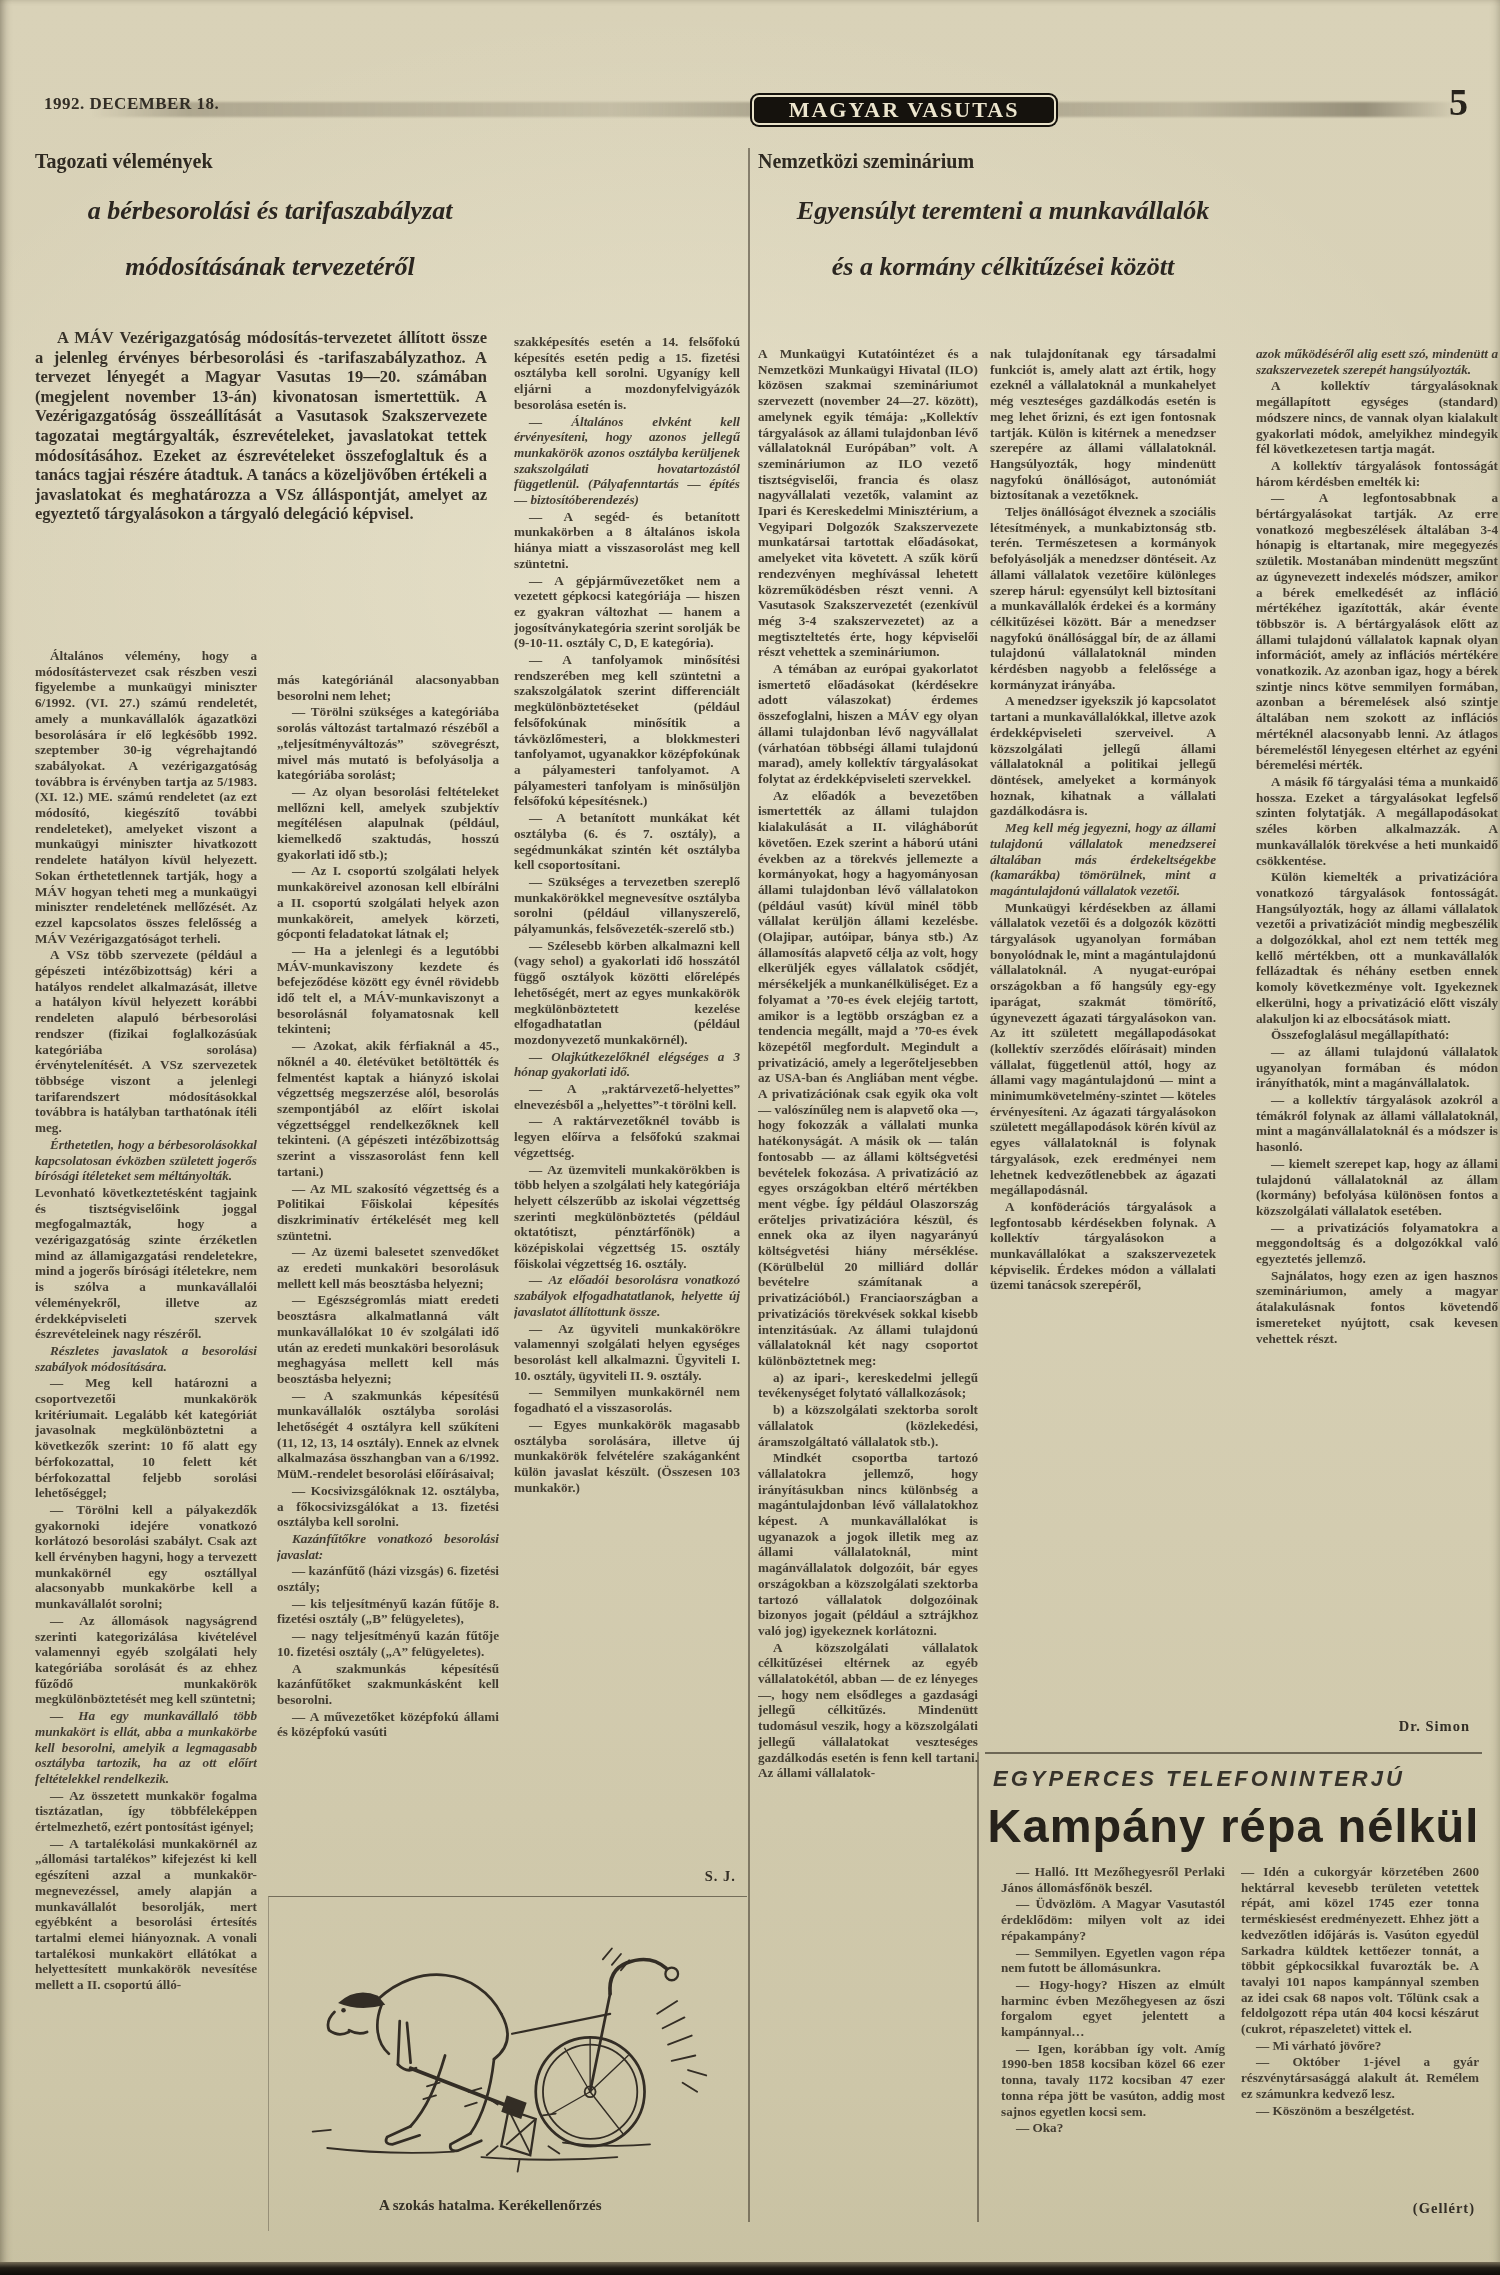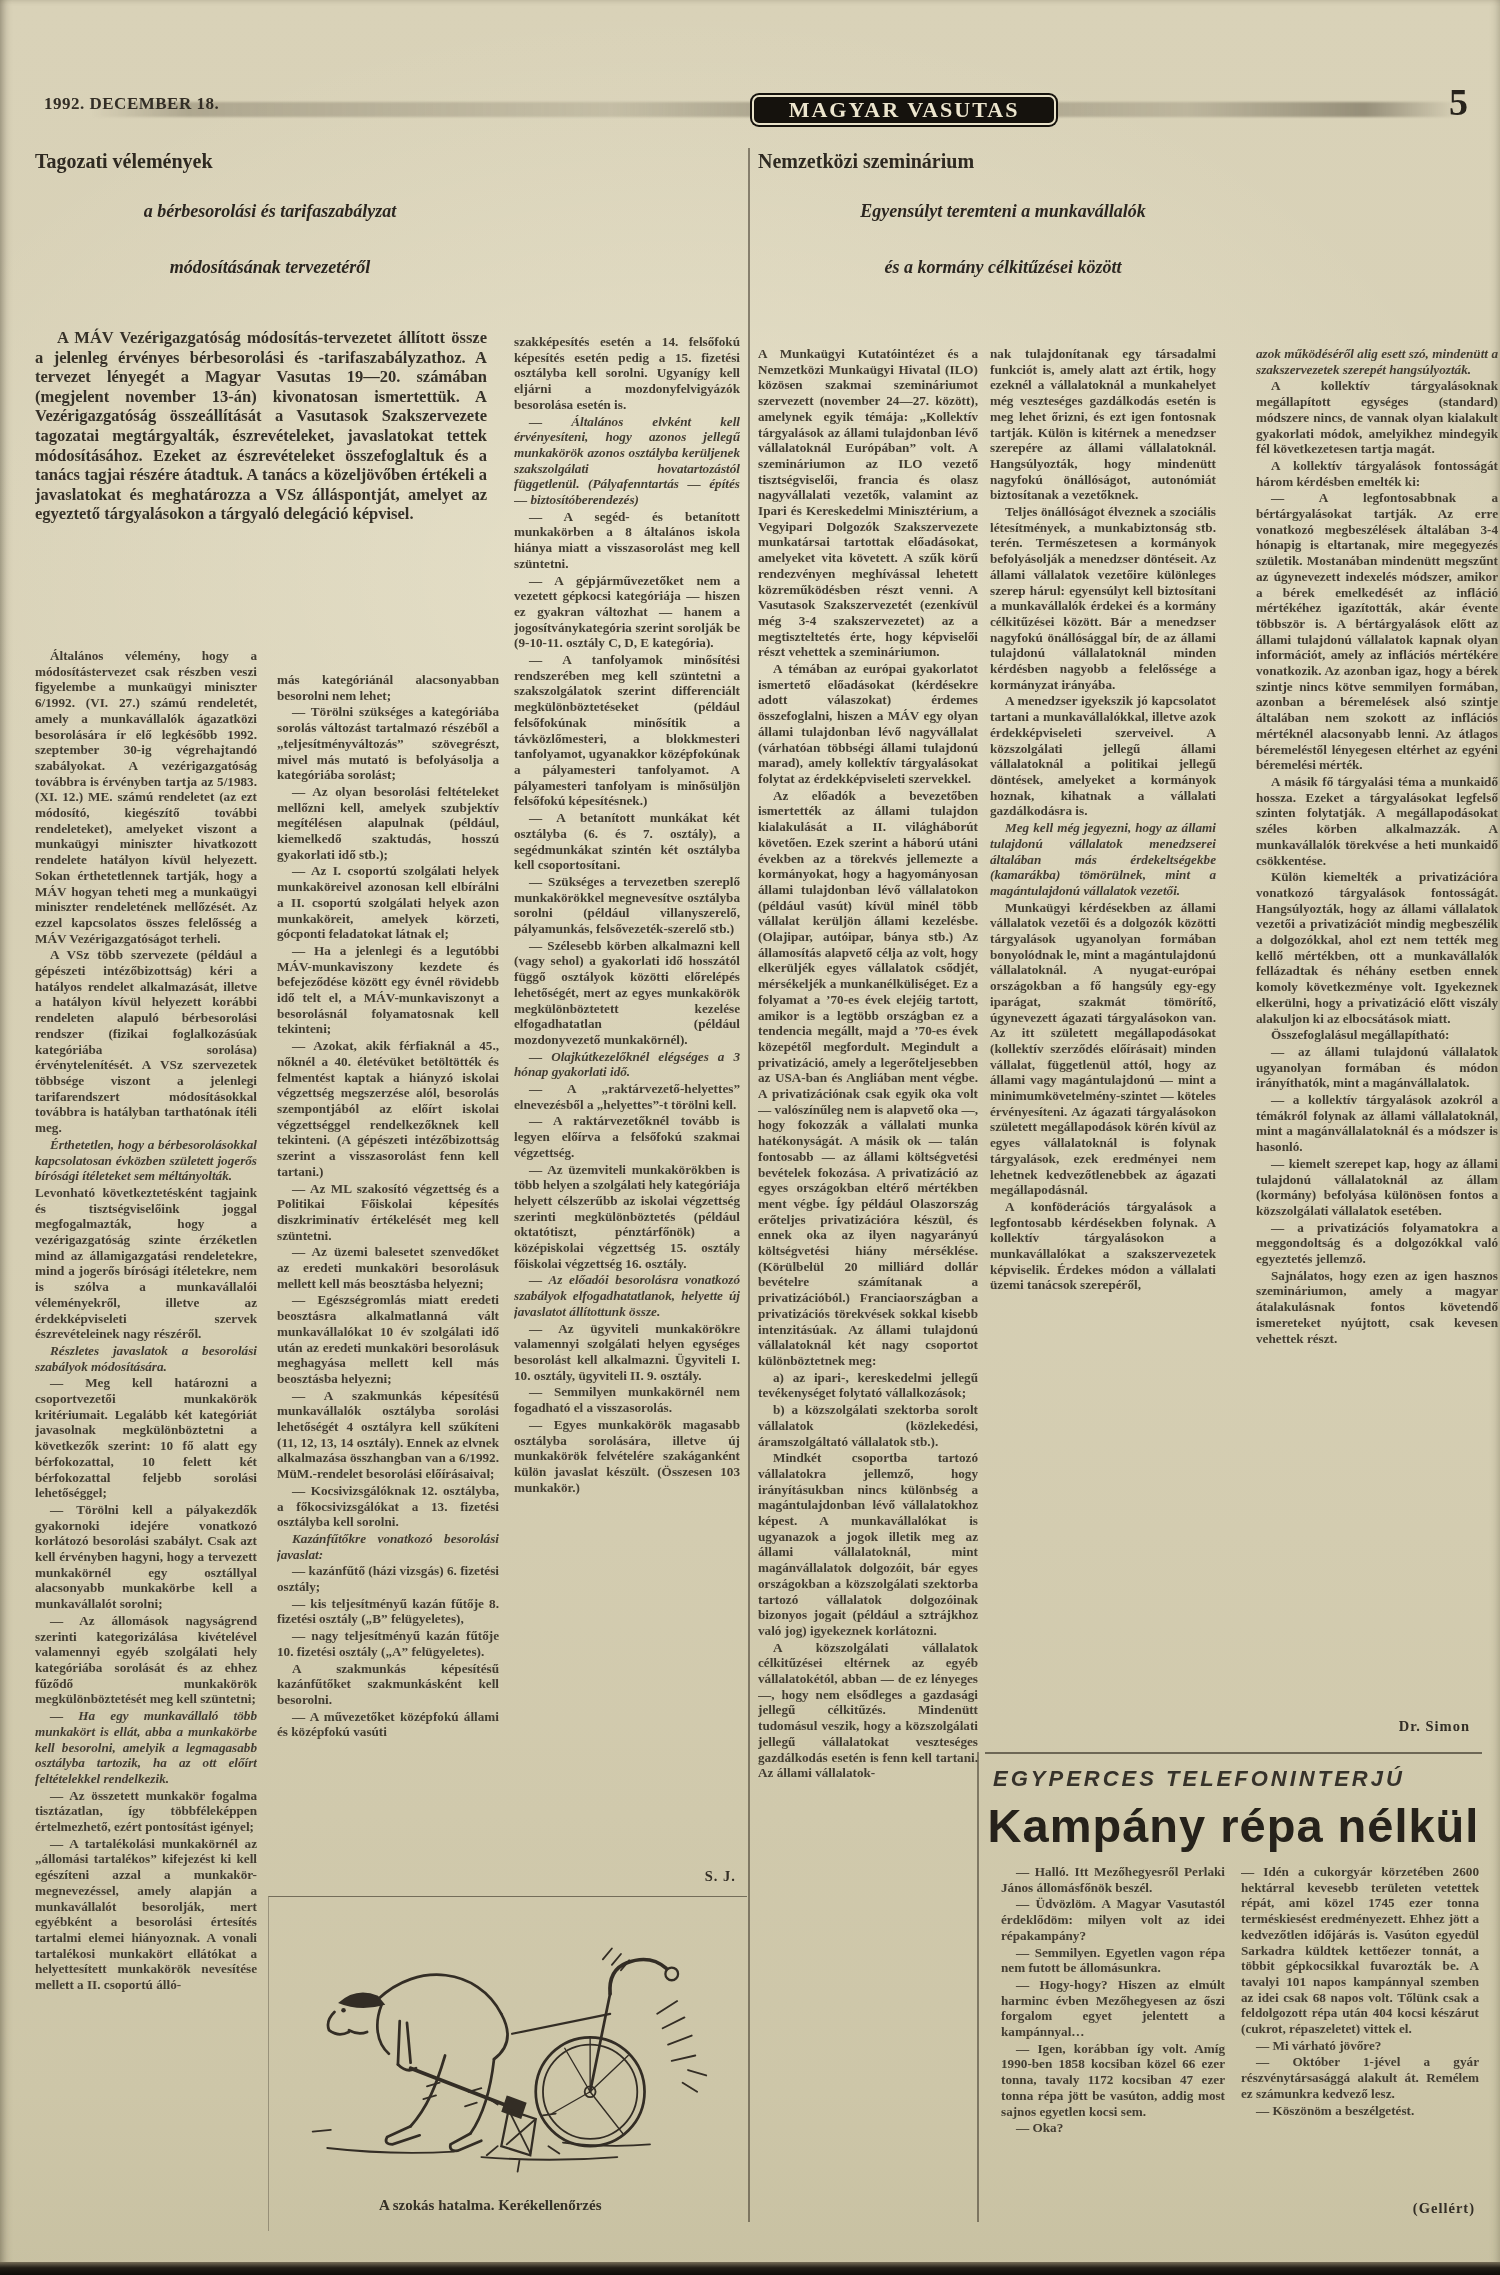"a bérbesorolási és tarifaszabályzat" .headline .hl { font-size: 18px -> 26px }
